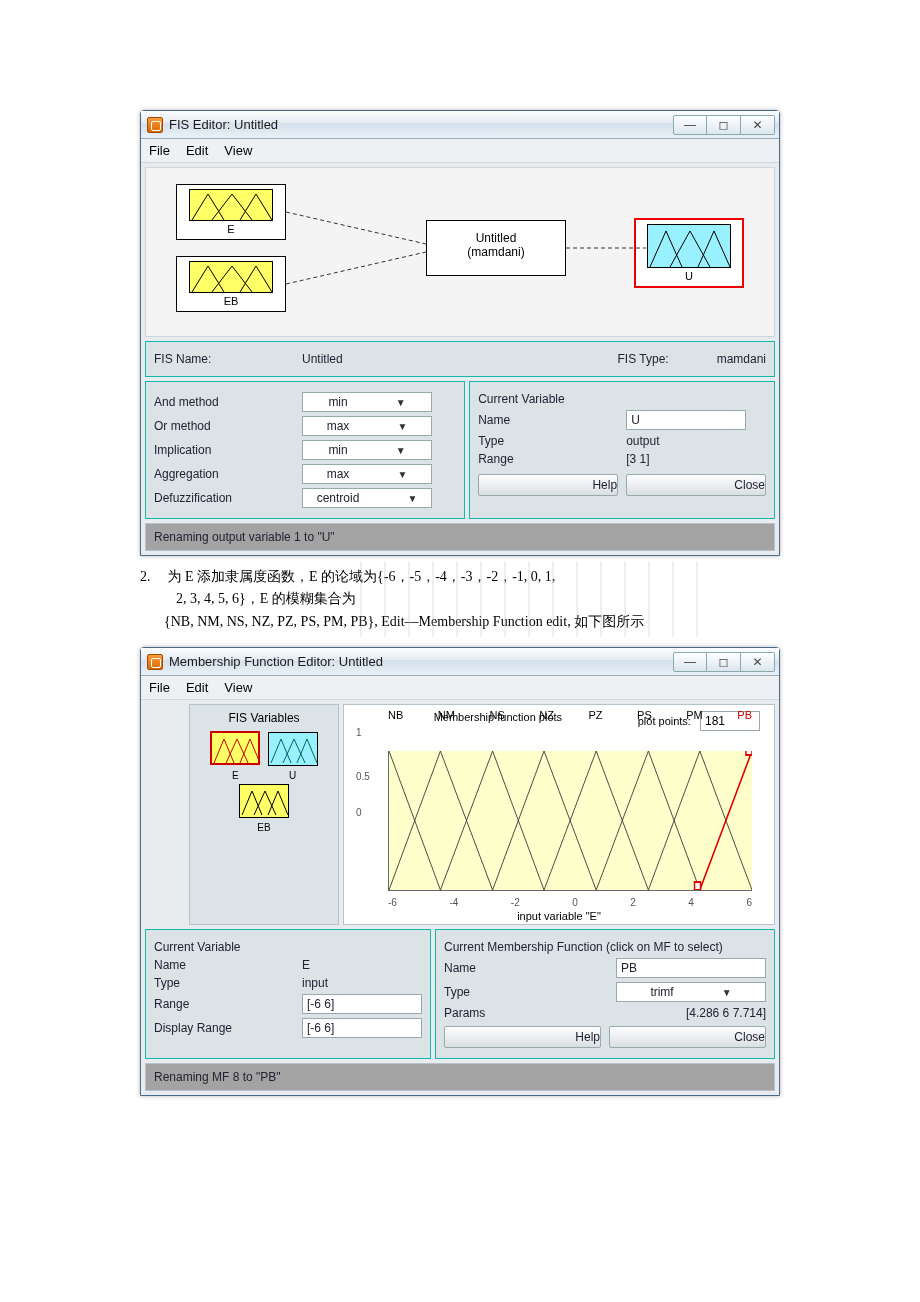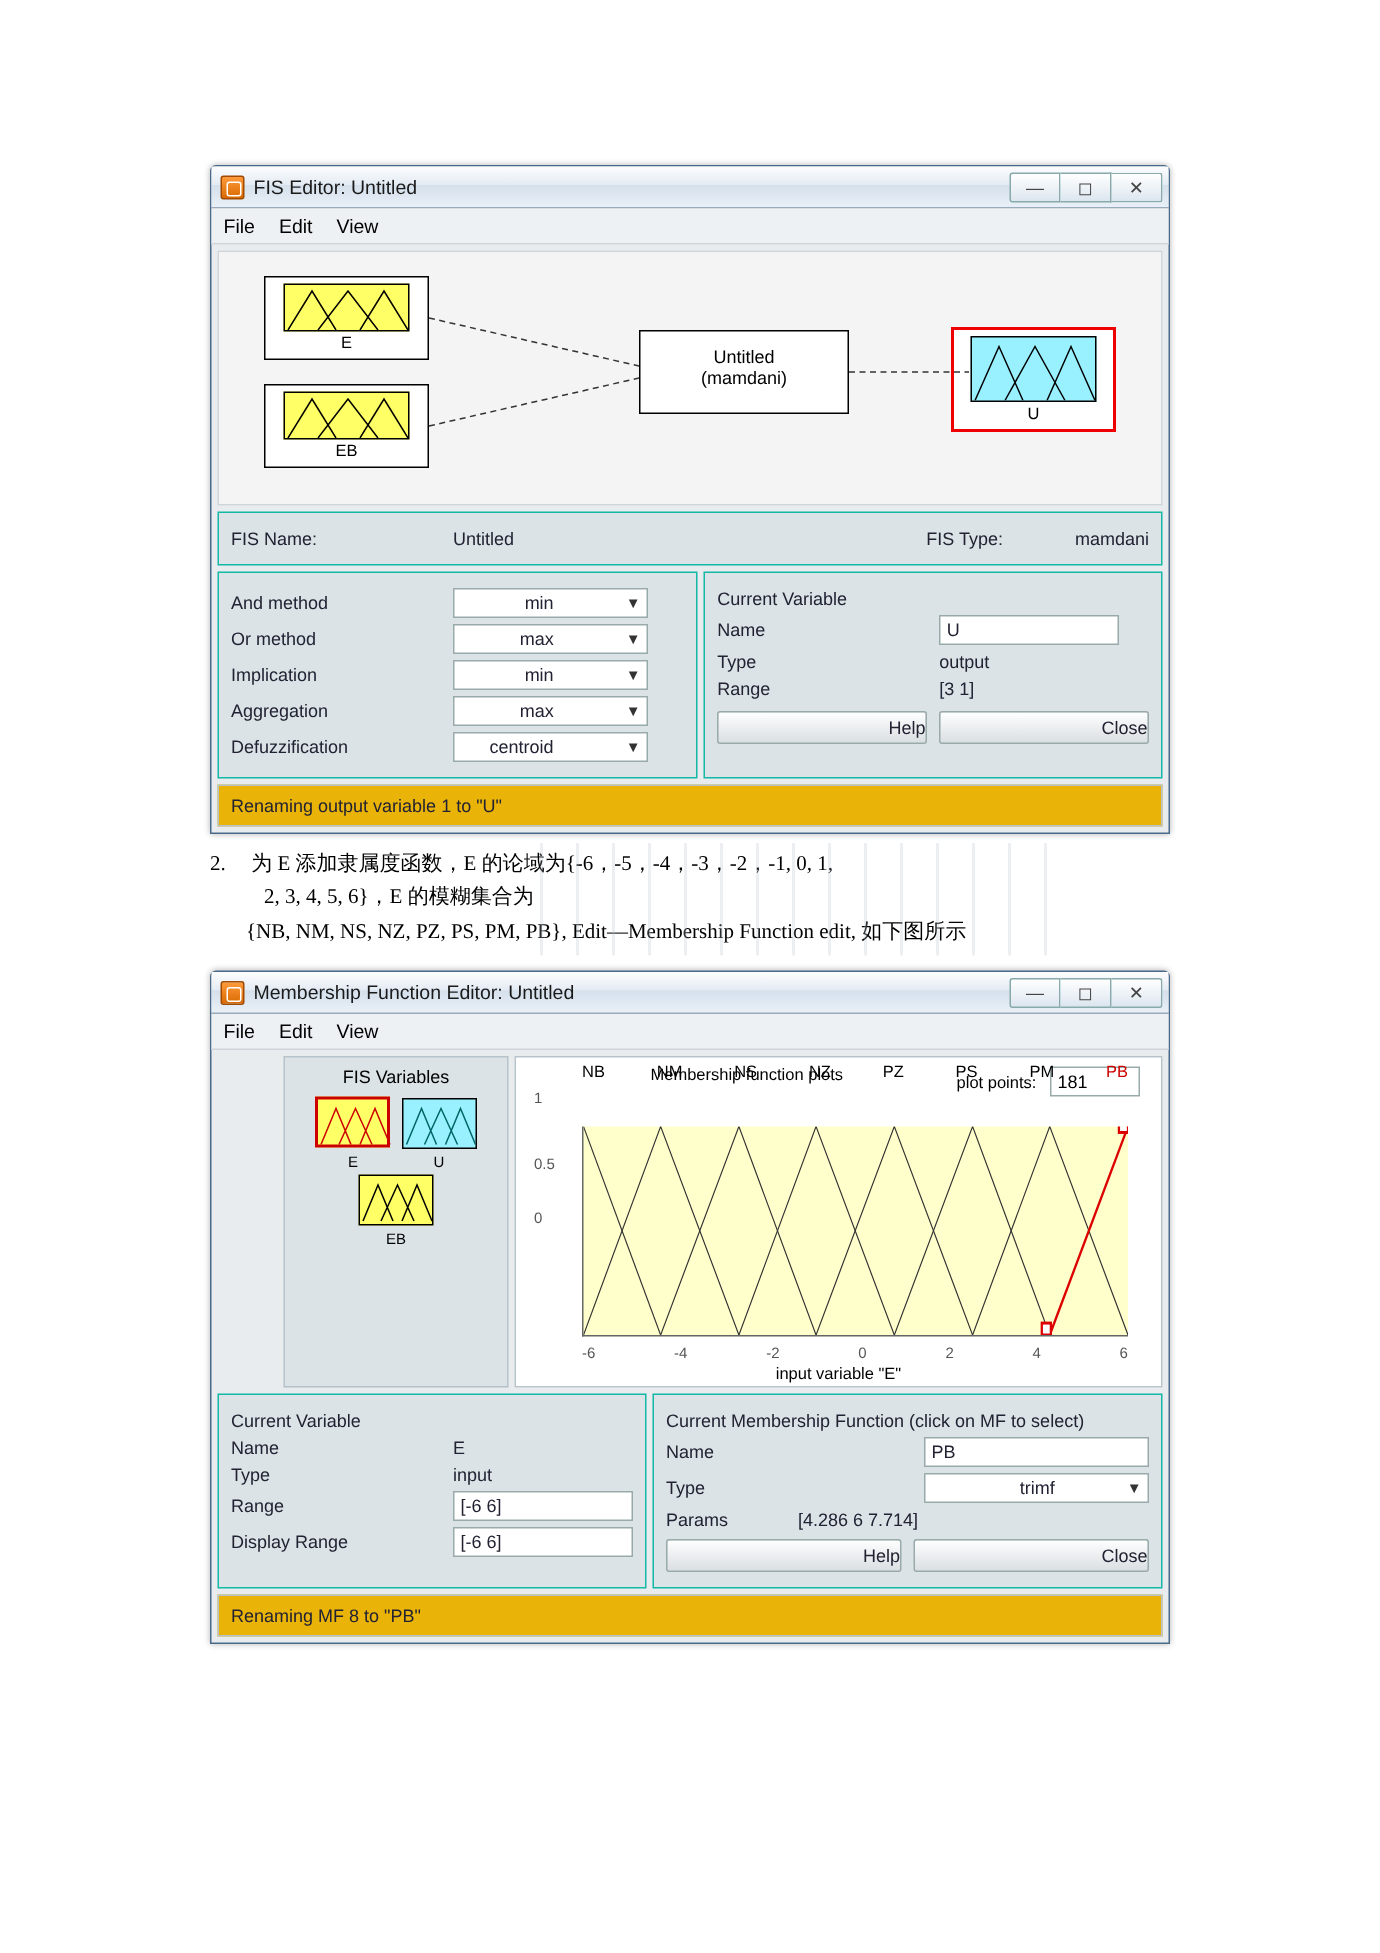"min" .sel-input { justify-content: flex-end -> center }
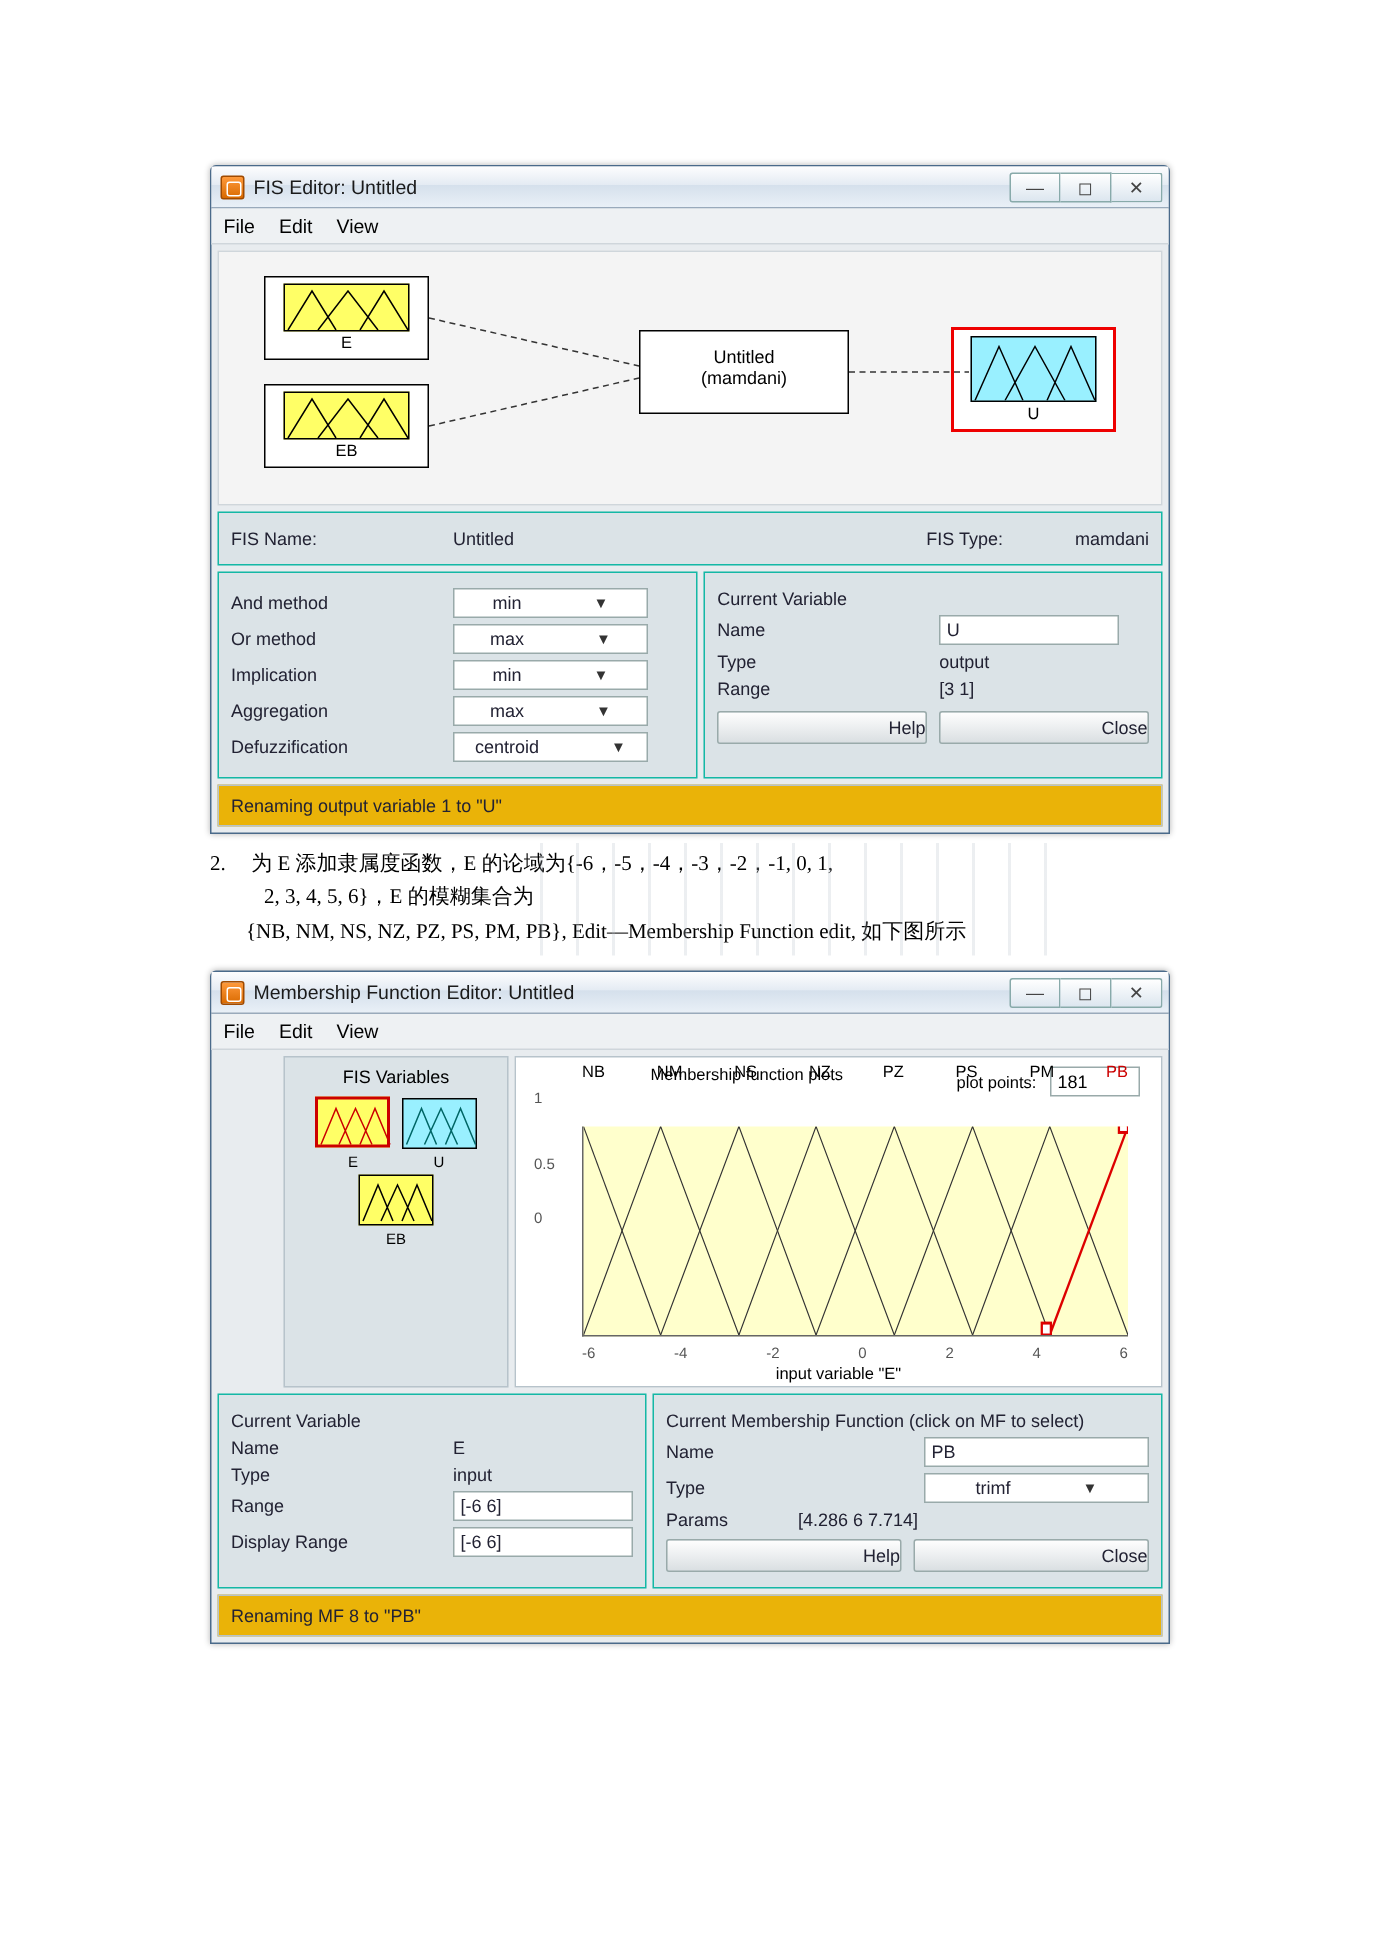"Renaming output variable 1 to" .status { background: #eab308 -> #a3a3a3 }
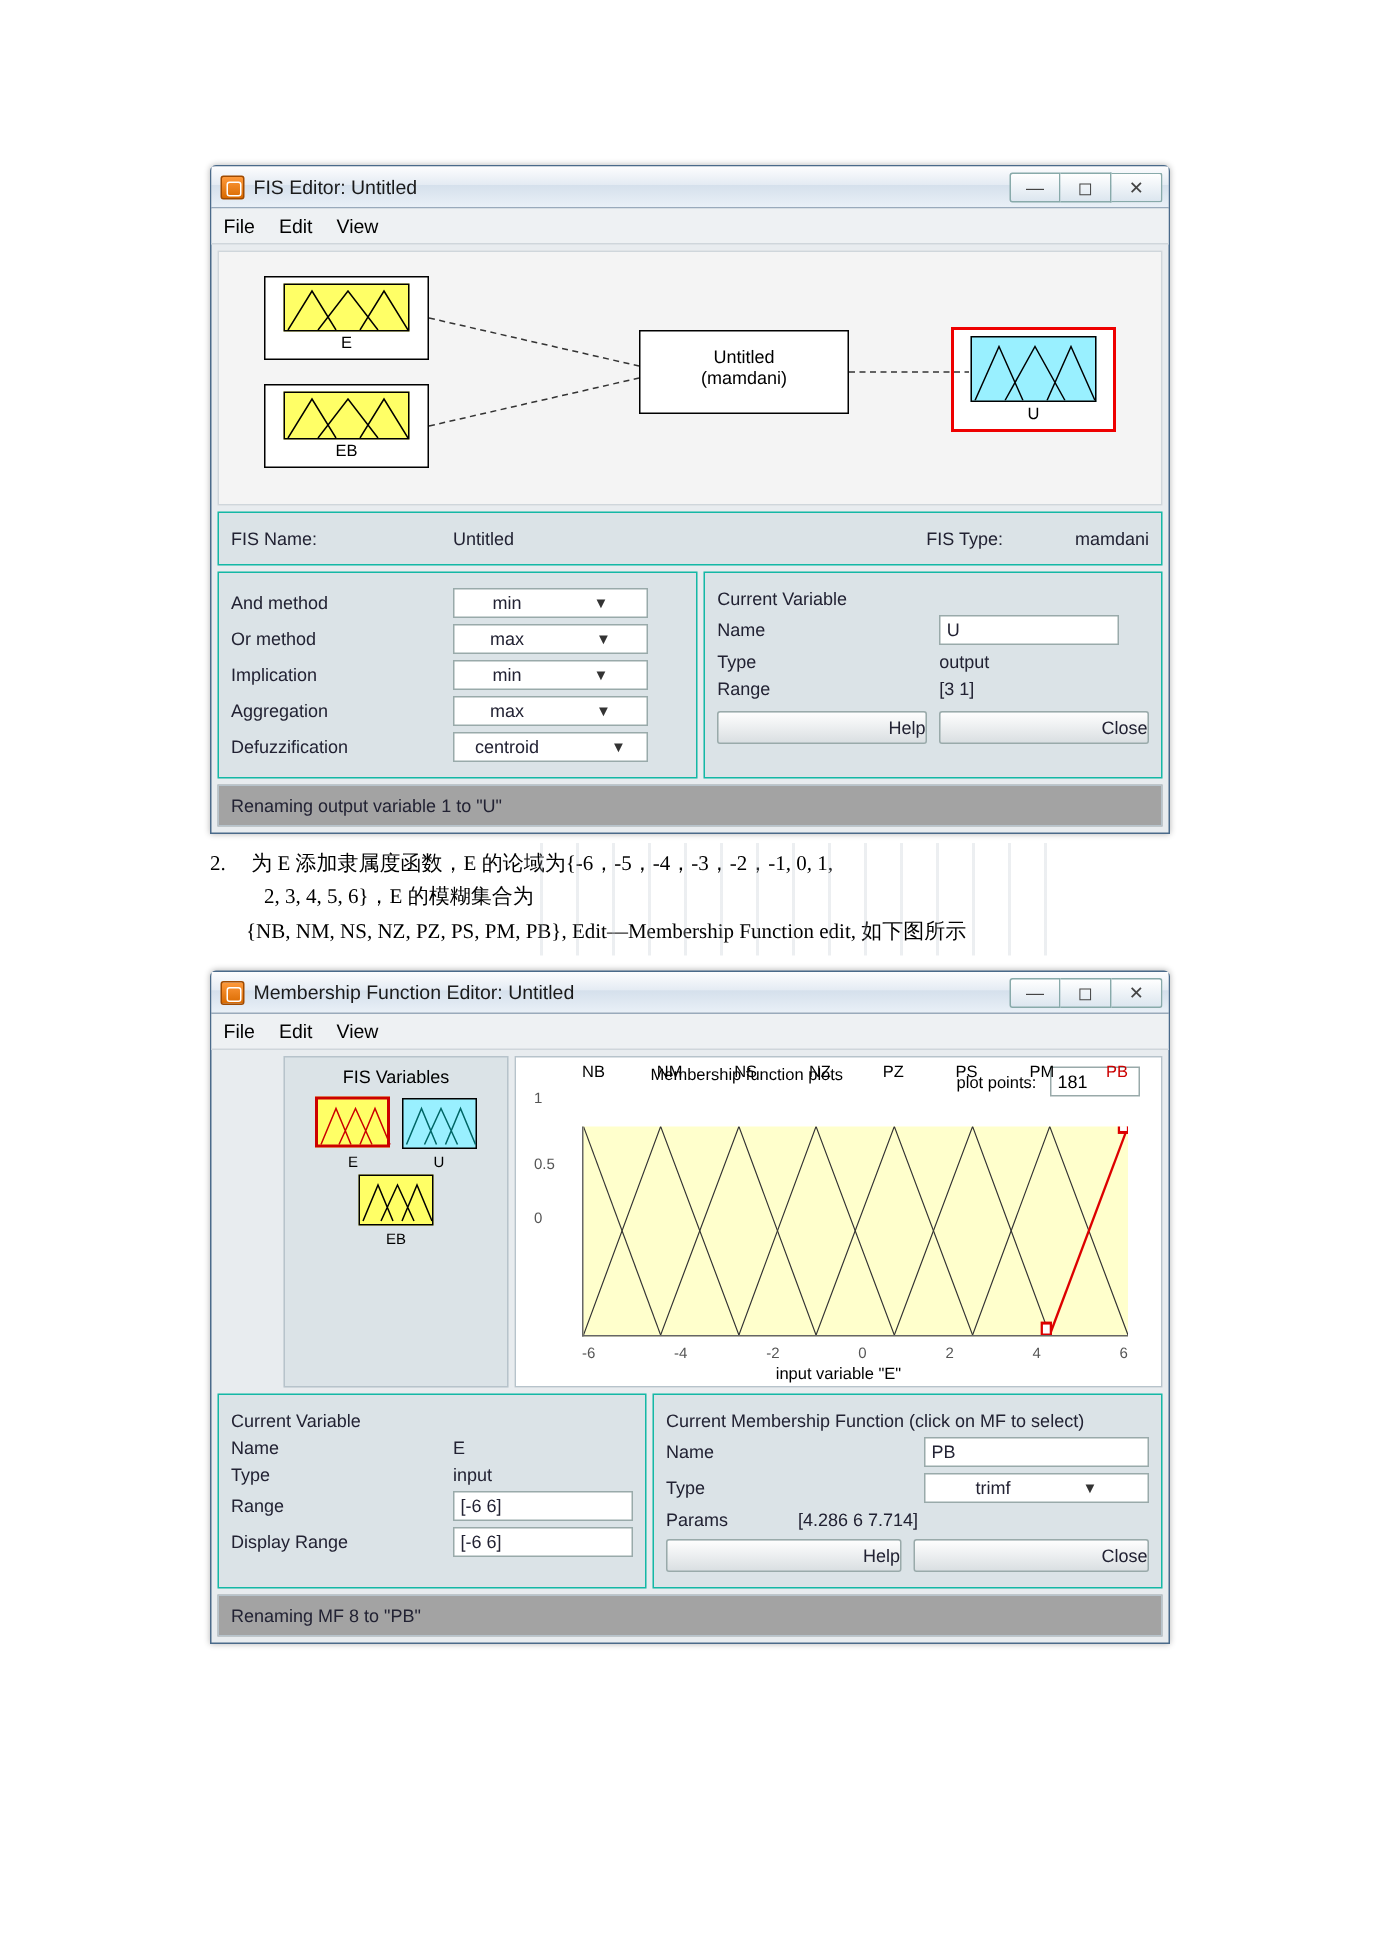"[4.286 6 7.714]" div { text-align: left -> right }
